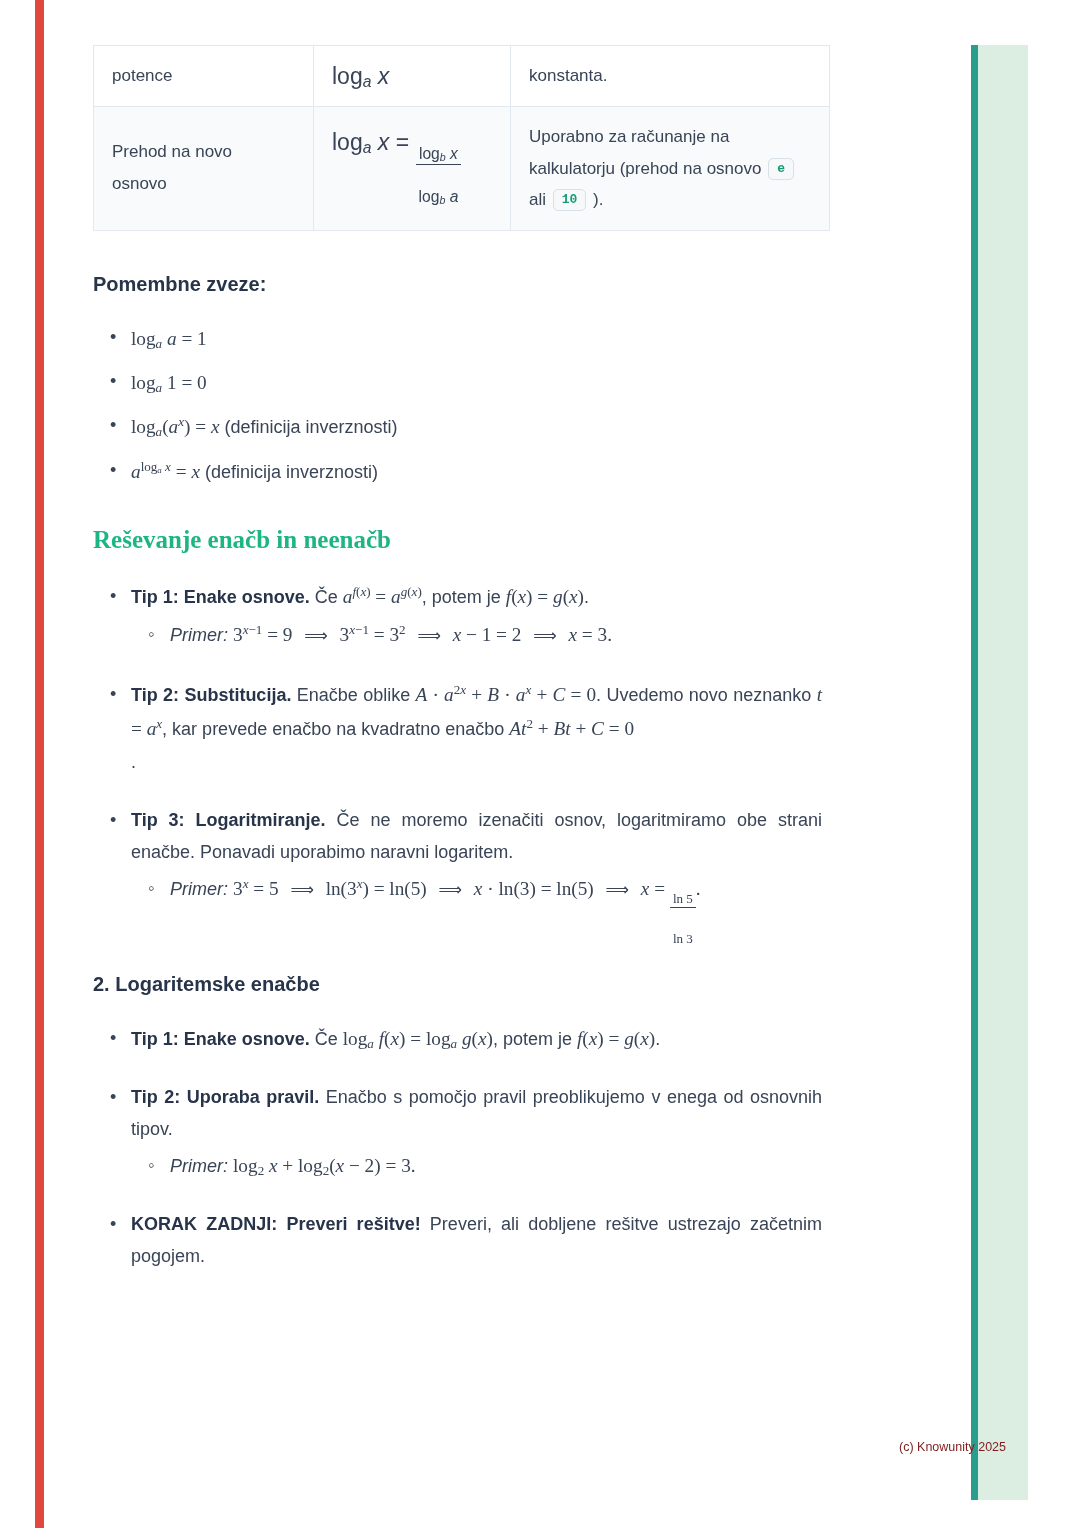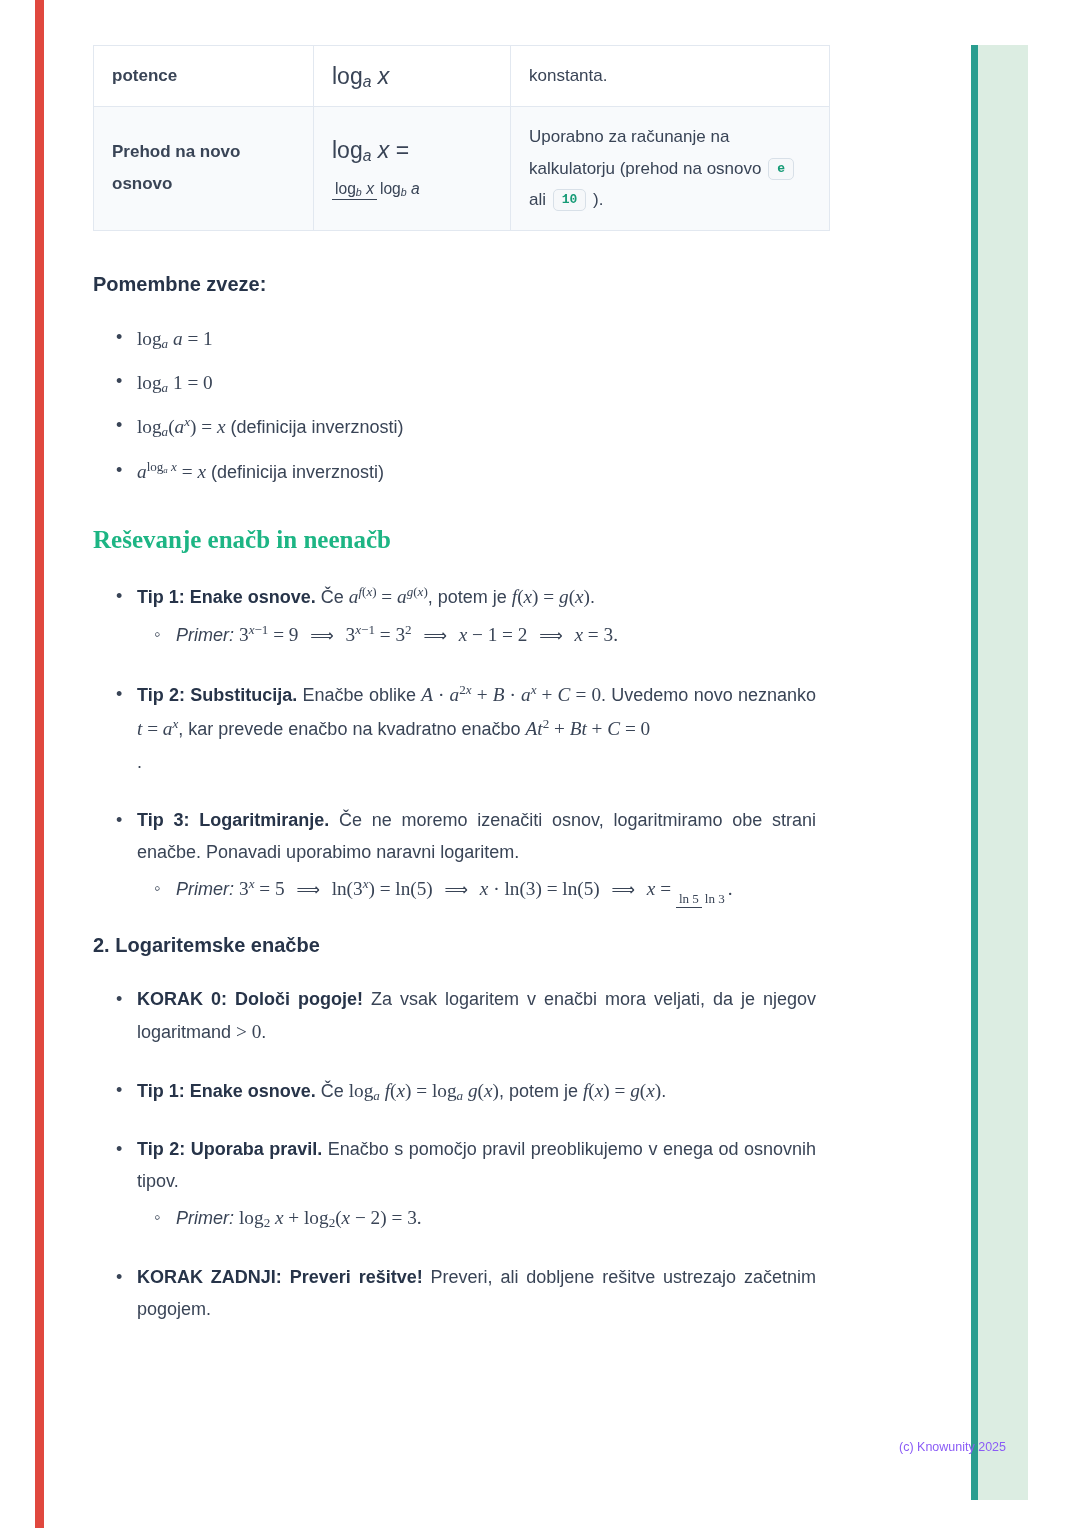"potence" td.c-name { font-weight: bold -> none }
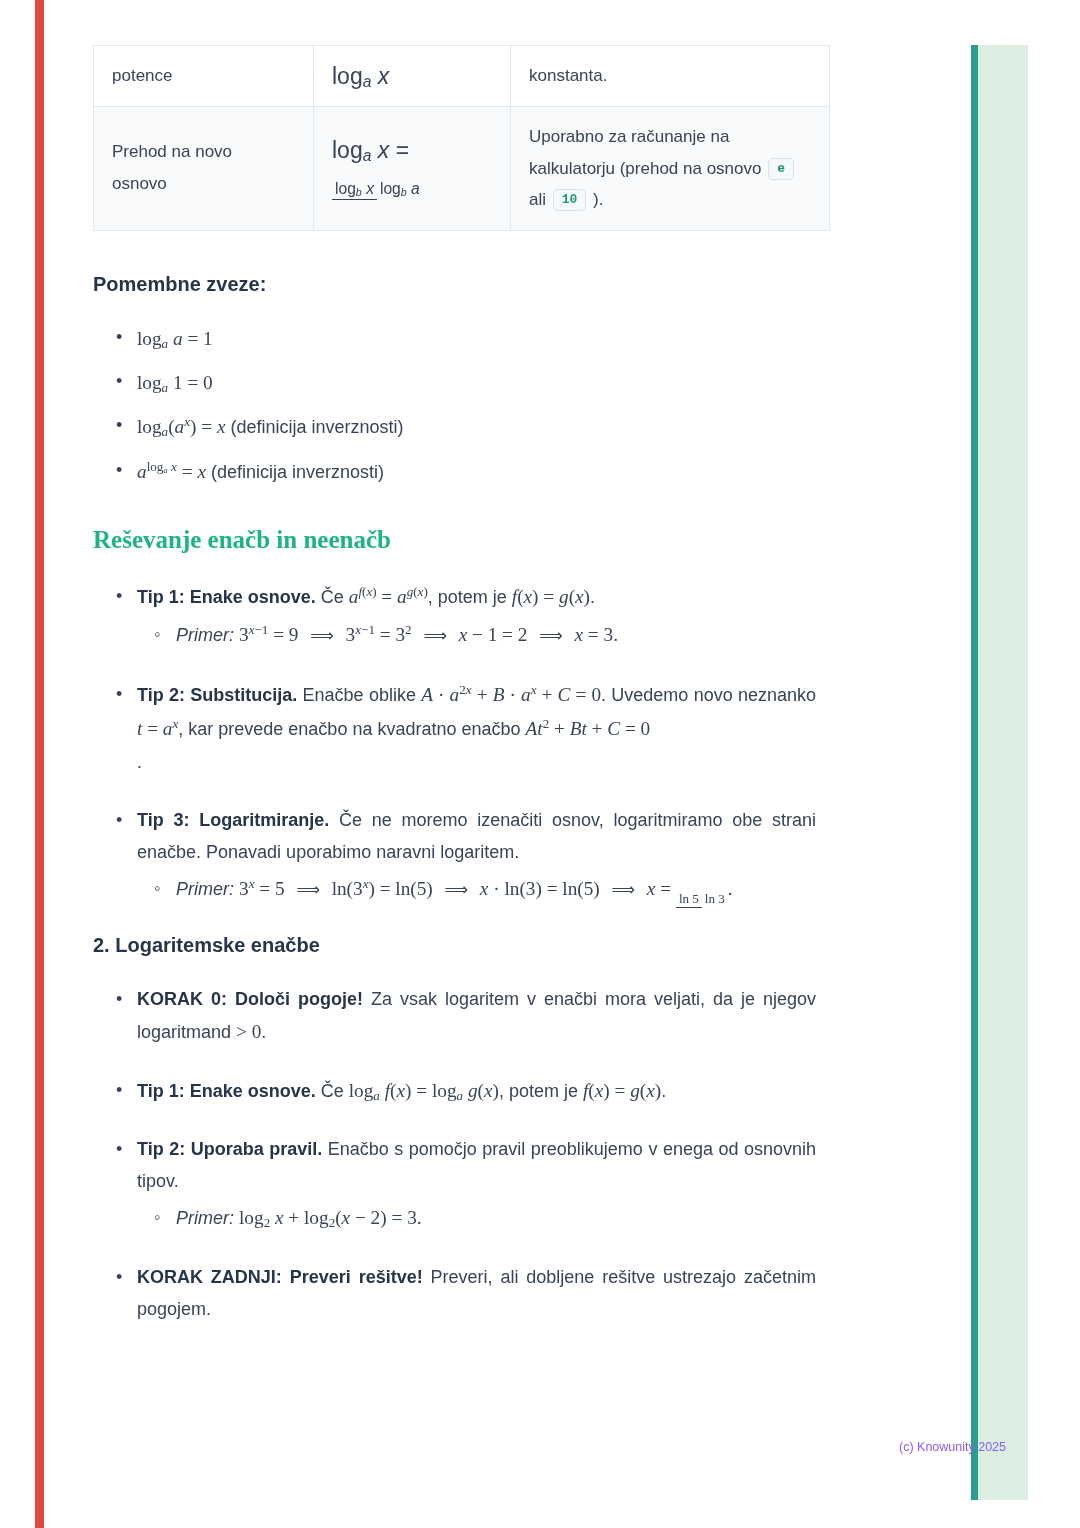"logb x" .frac { flex-direction: row -> column; gap: none -> 22px }
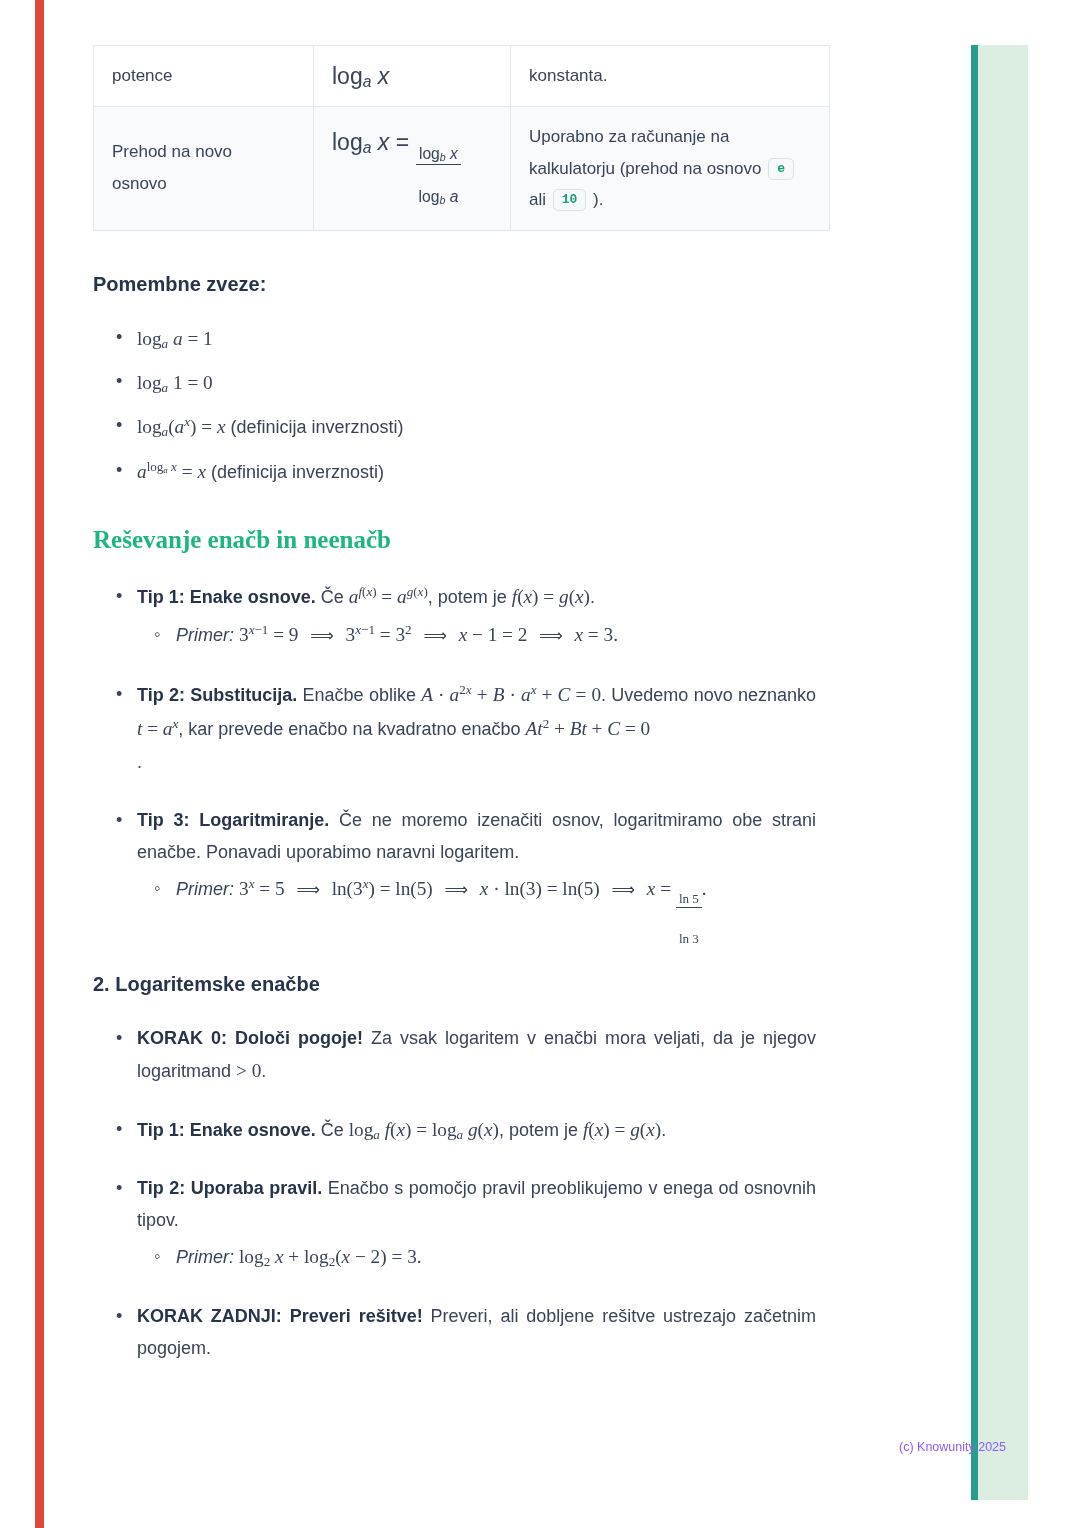"loga a = 1" ul { margin: 14px -> 8px }
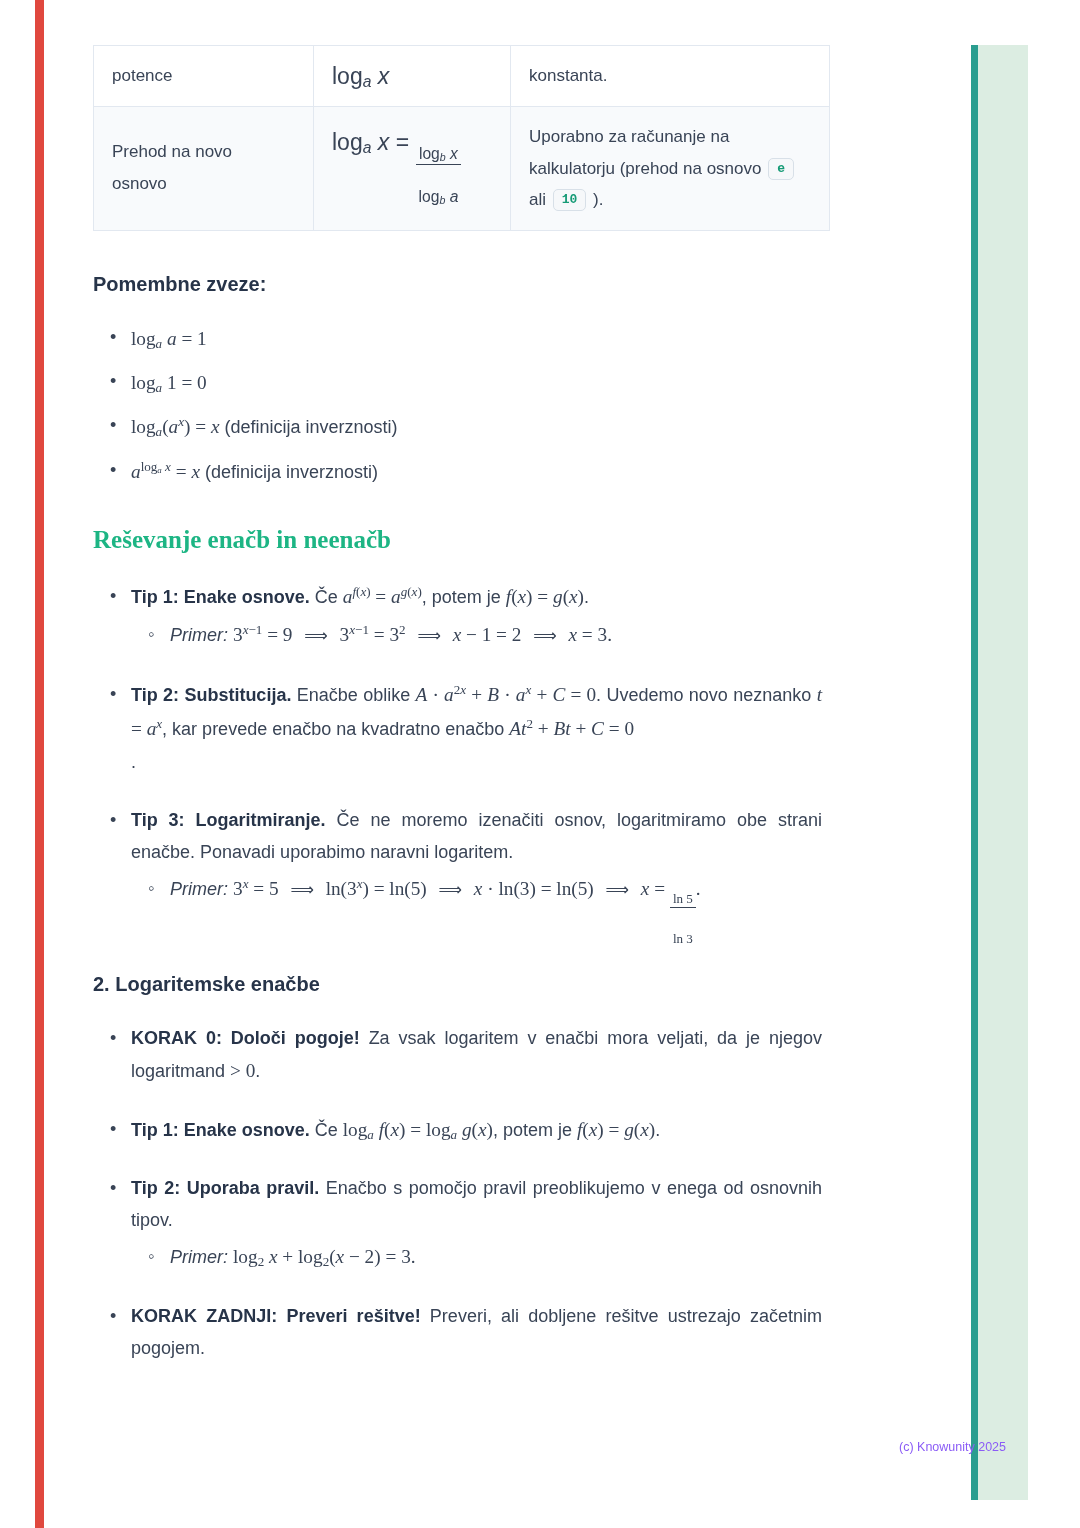"KORAK 0: Določi pogoje! Za" li { html: <li><b>KORAK 0: Določi pogoje!</b> Za vsak logaritem v enačbi mora veljati, da je njegov logaritmand <span>&gt; 0</span>.</li> -> none }
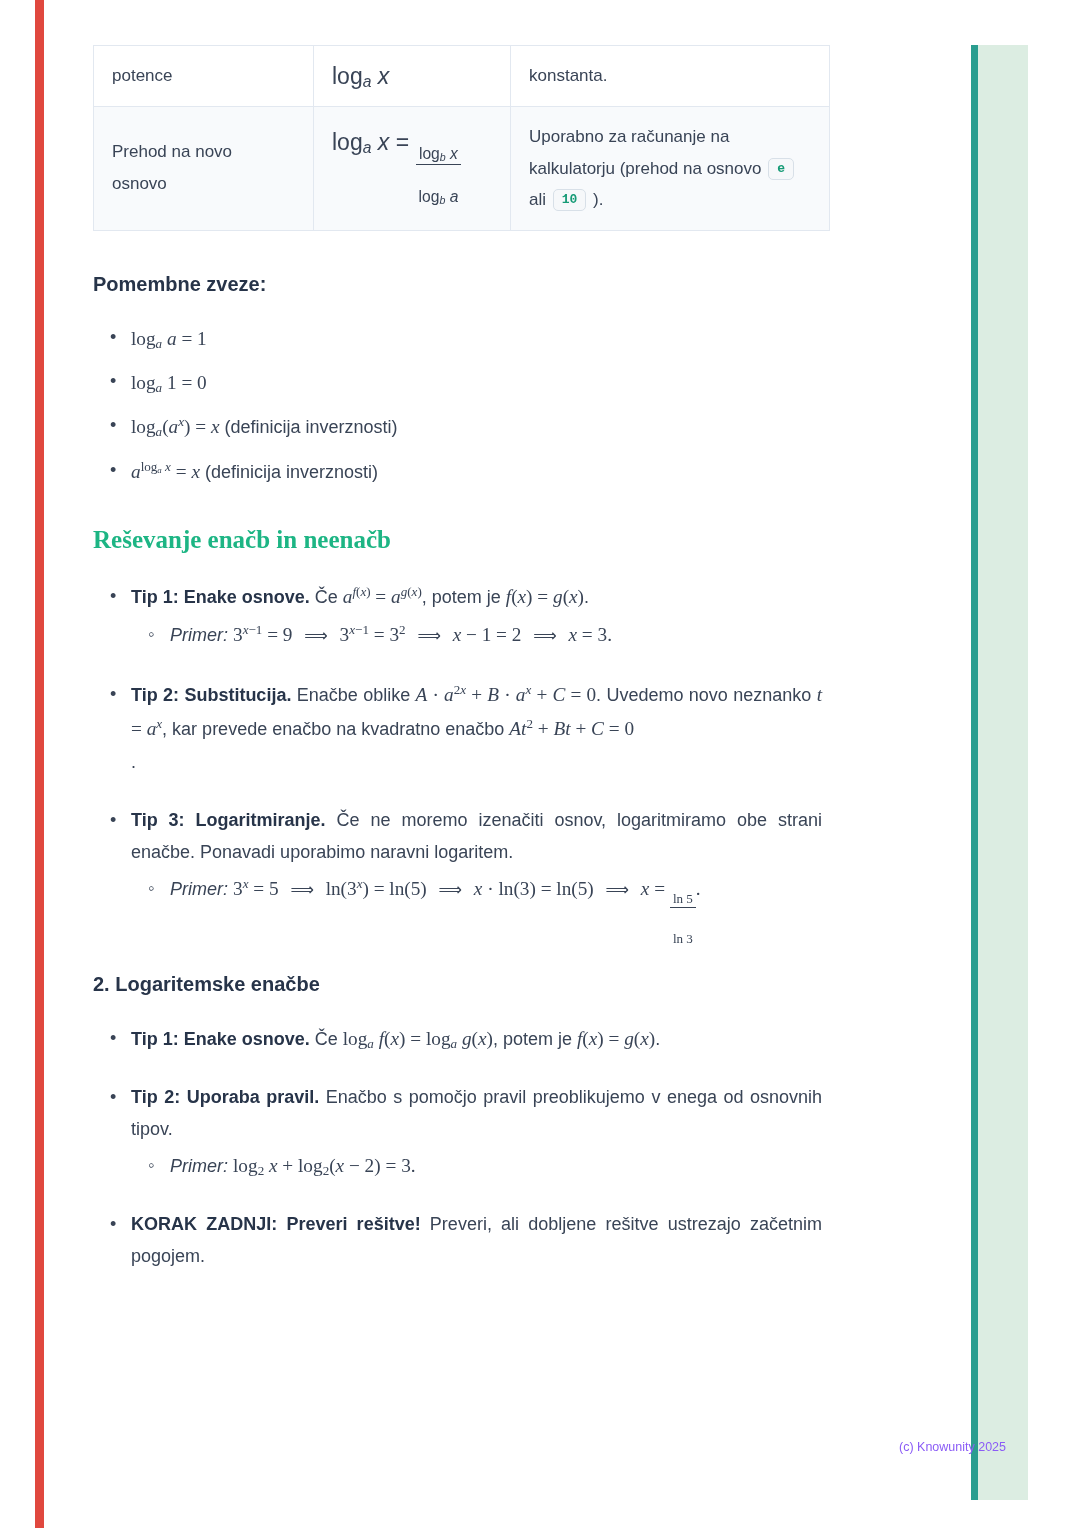"(c) Knowunity 2025" .footer { color: #8b5cf6 -> #7f1d1d }
